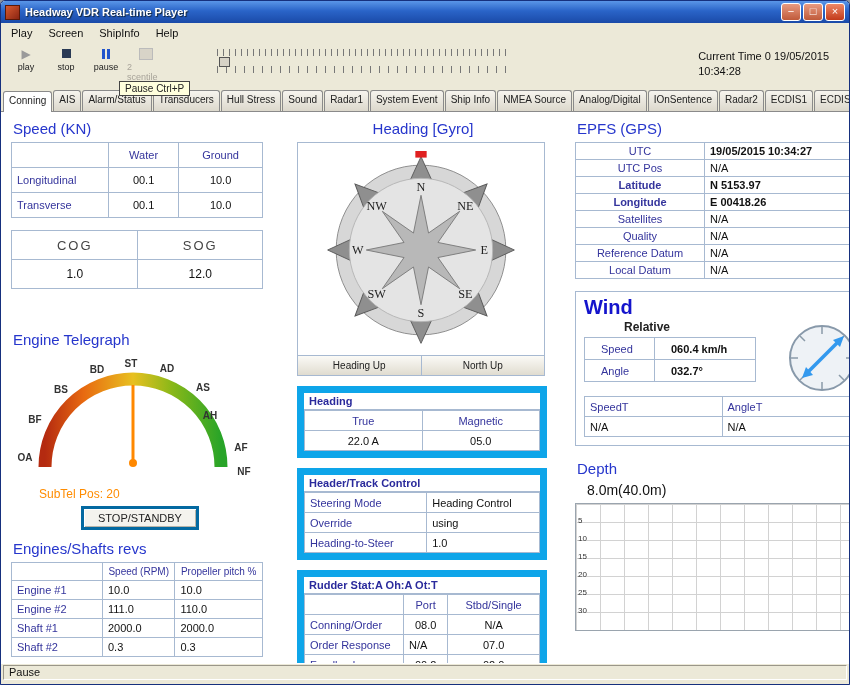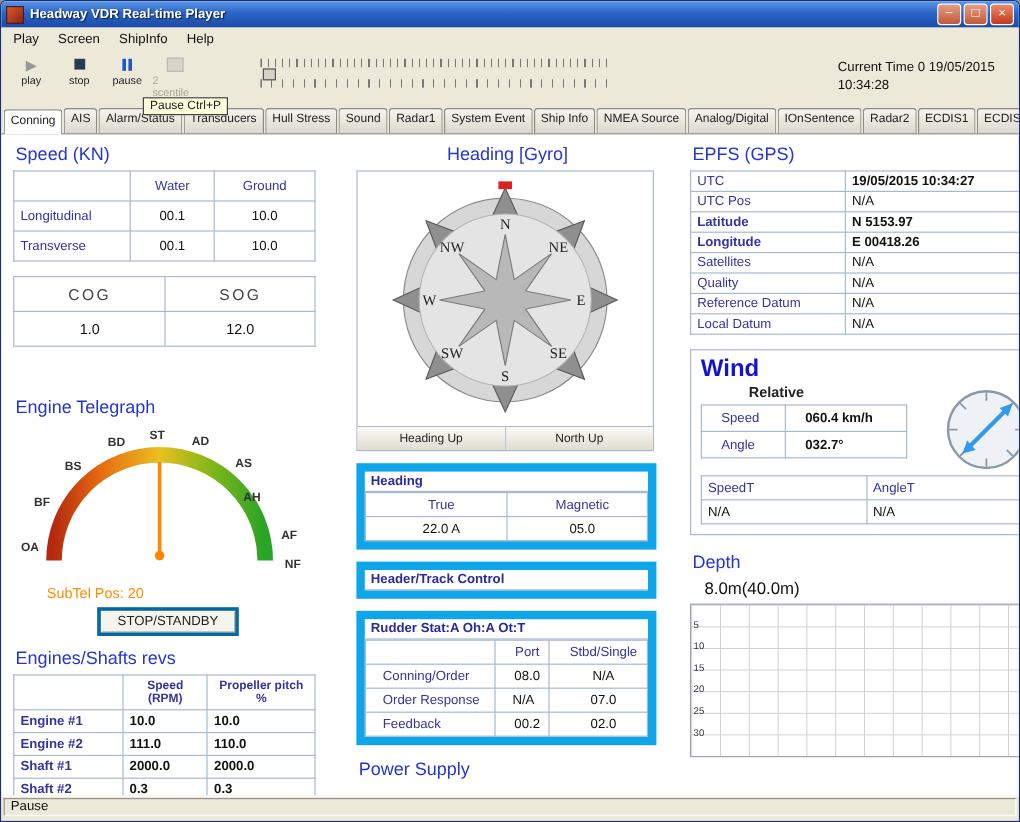"UTC" .epfsT td:first-child { text-align: none -> center }
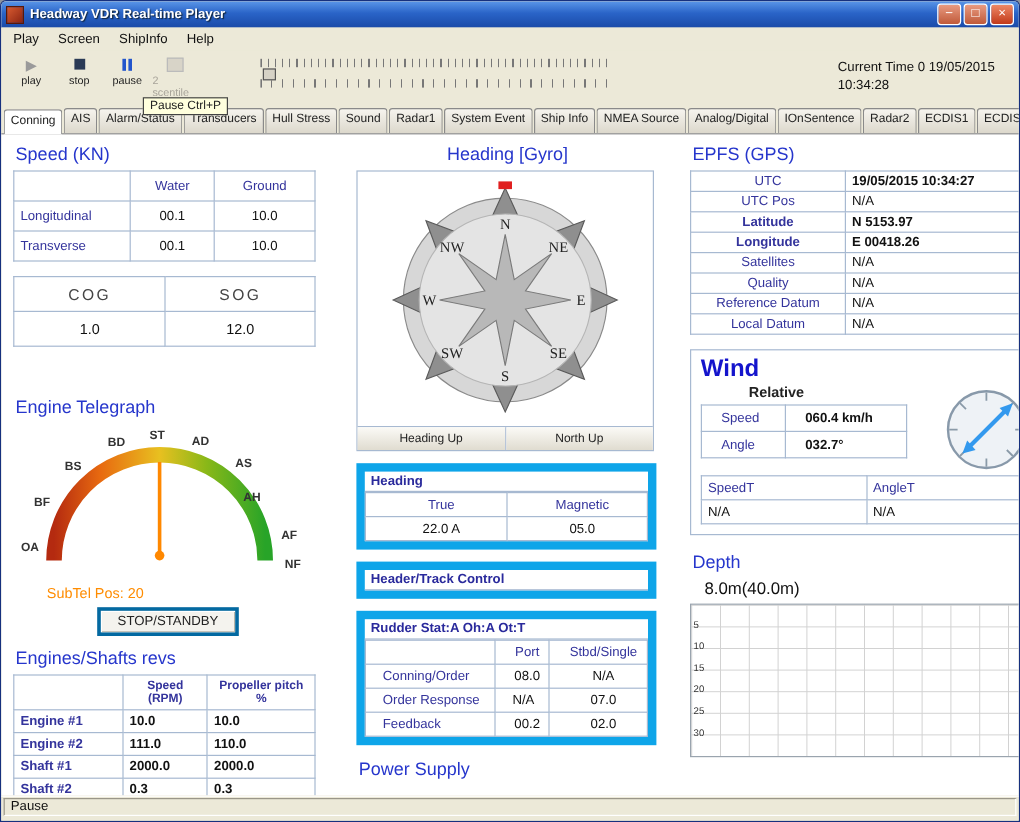"True" .mpanel td { padding-left: 14px -> none }
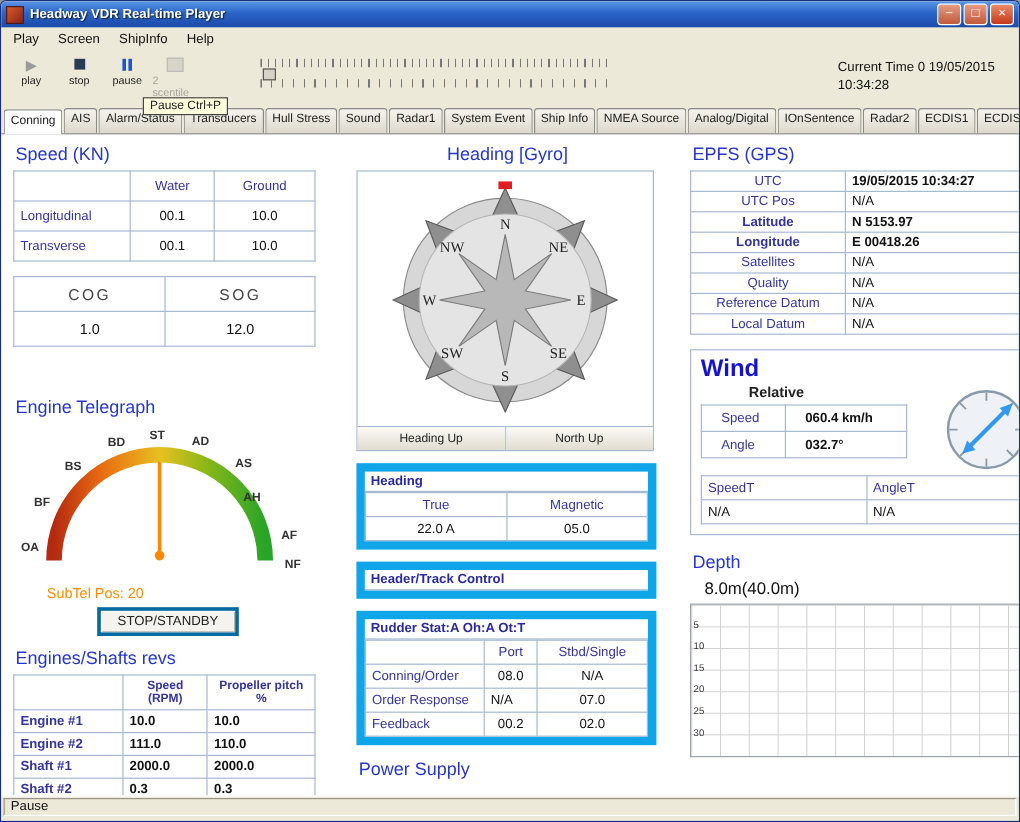"Steering Mode" table.grid { html: none -> <table> <tbody> <tr> <td>Steering Mode</td> <td>Heading Control</td> </tr> <tr> <td>Override</td> <td>using</td> </tr> <tr> <td>Heading-to-Steer</td> <td>1.0</td> </tr> </tbody> </table> }
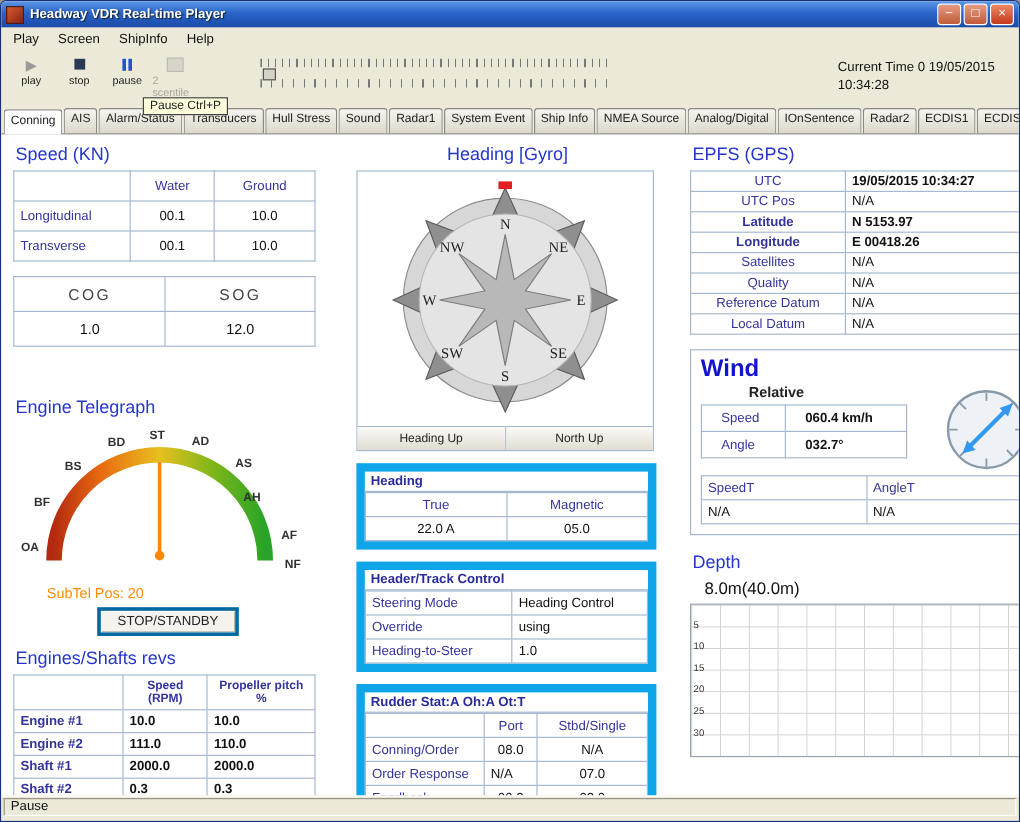"Speed (RPM)" .engt { font-weight: bold -> none }
